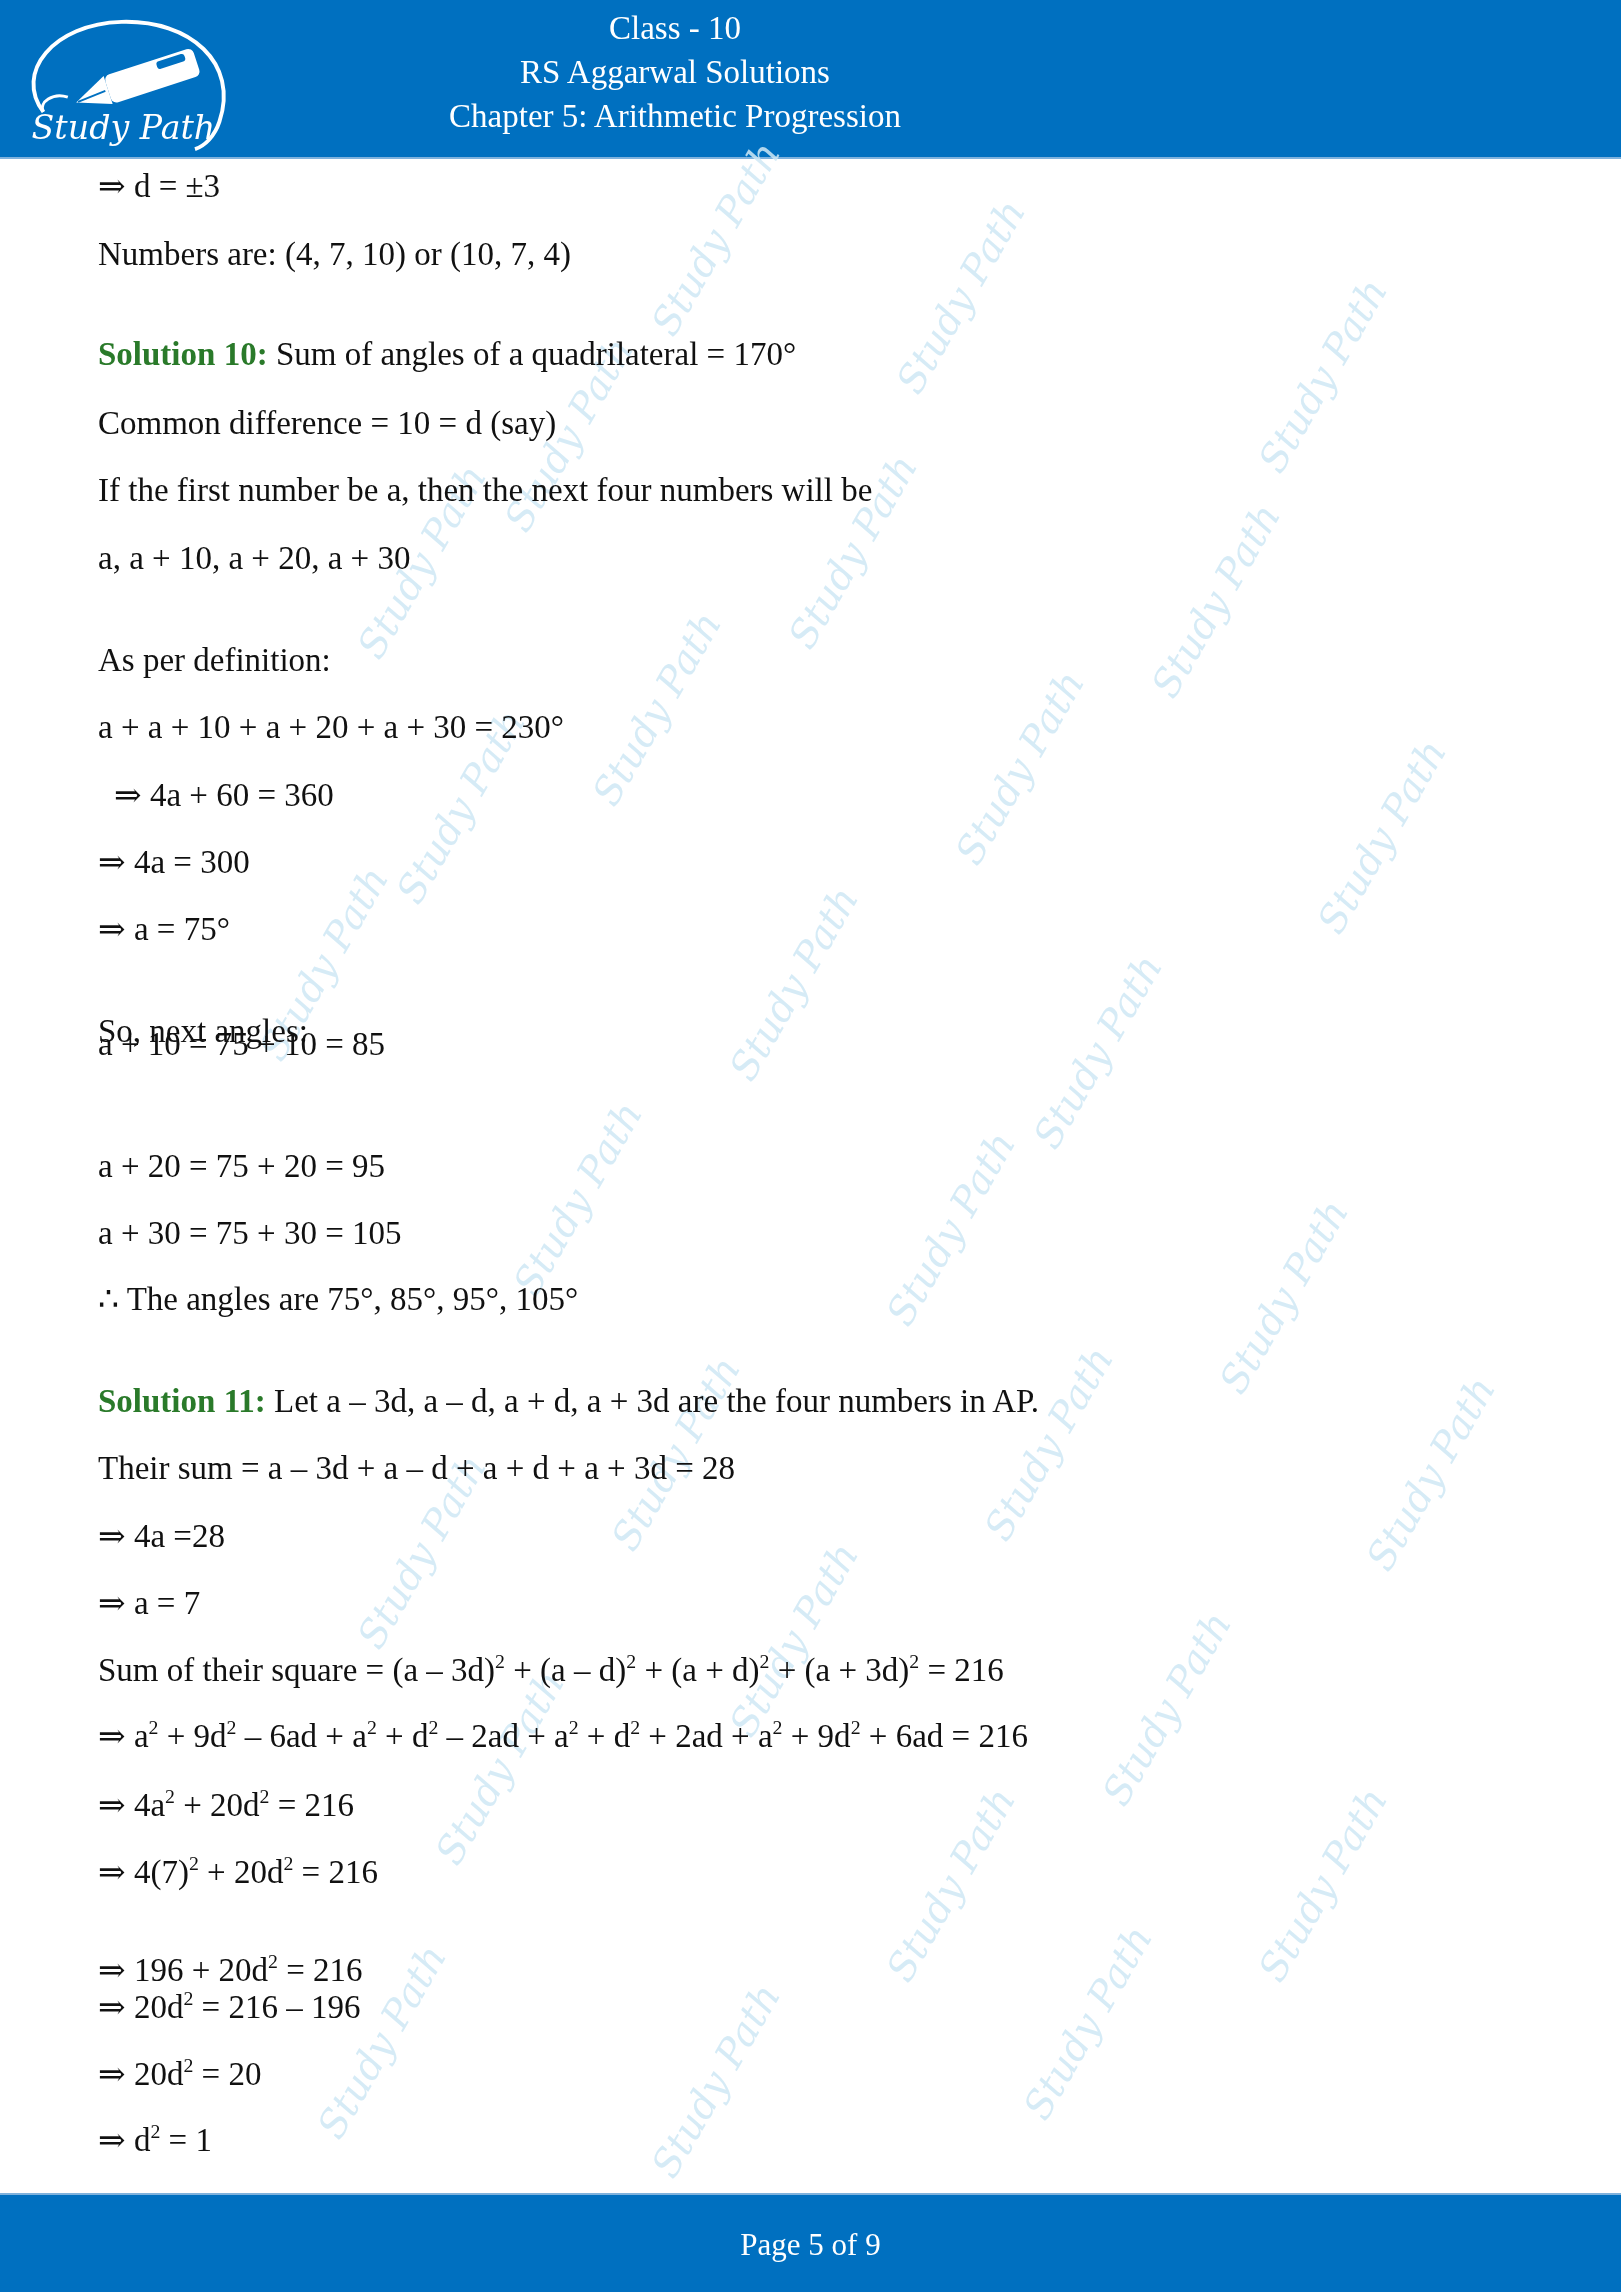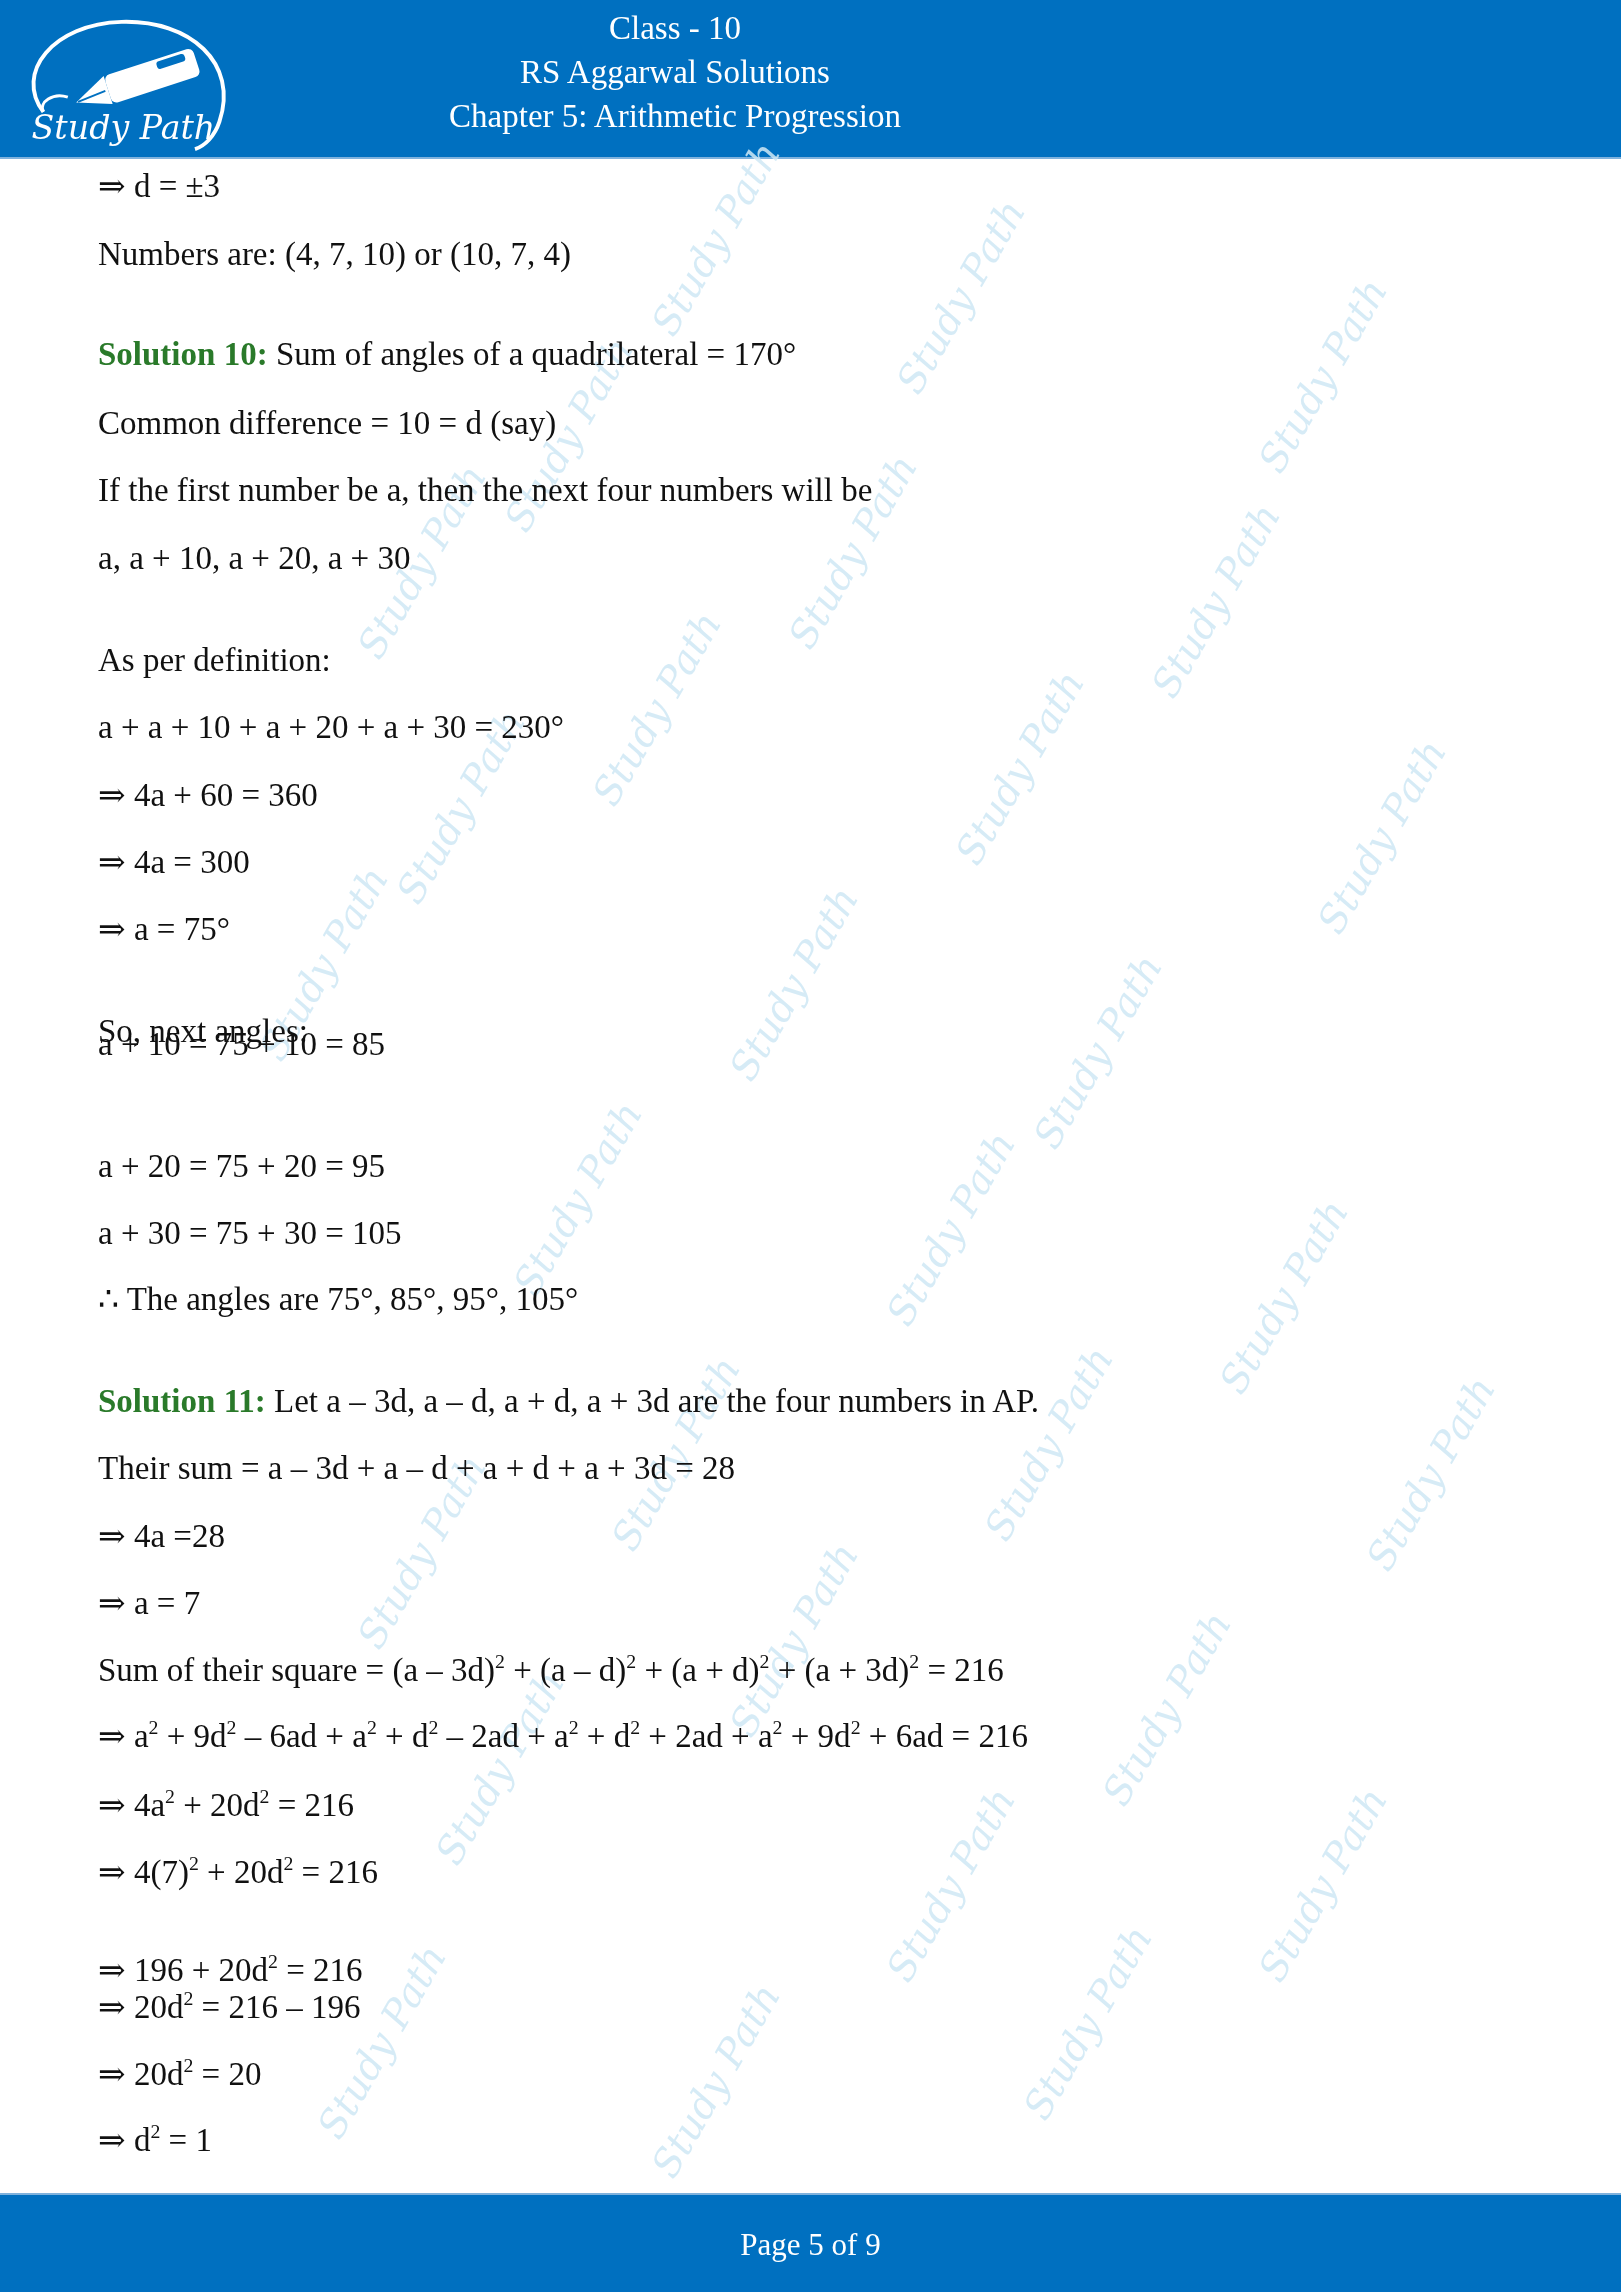"⇒ 4a + 60 =" div.line { margin-left: none -> 16px }
